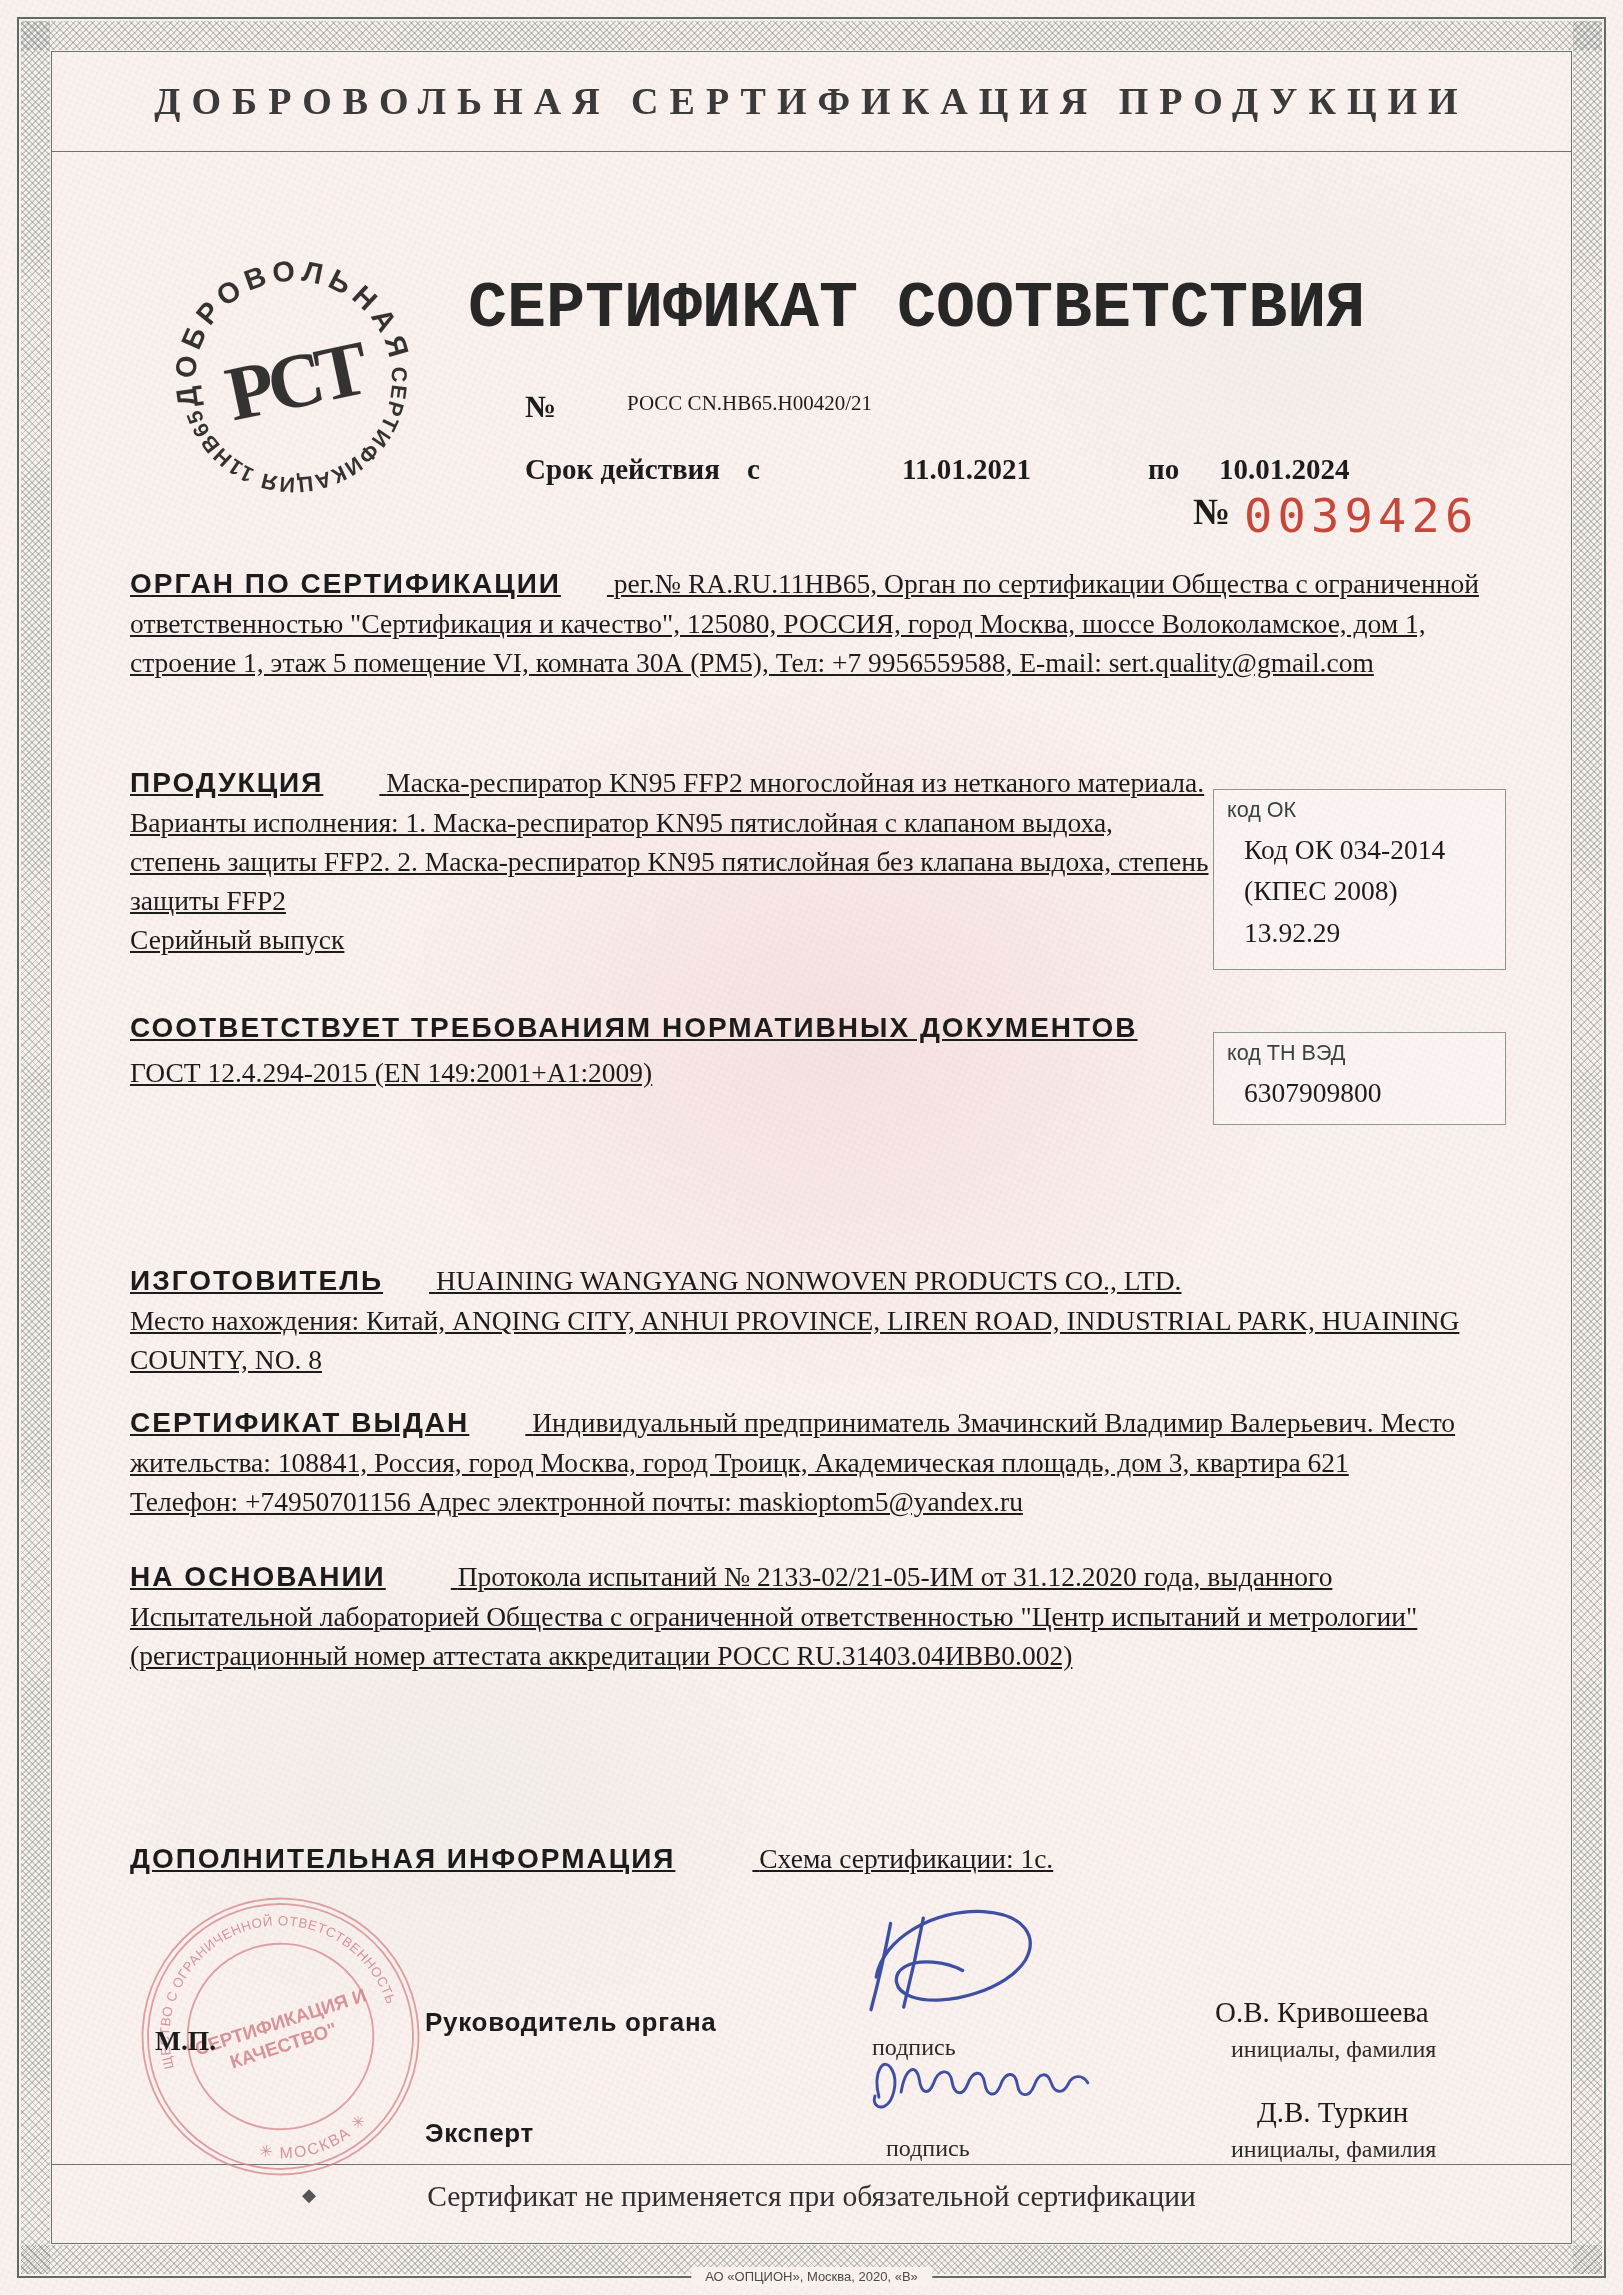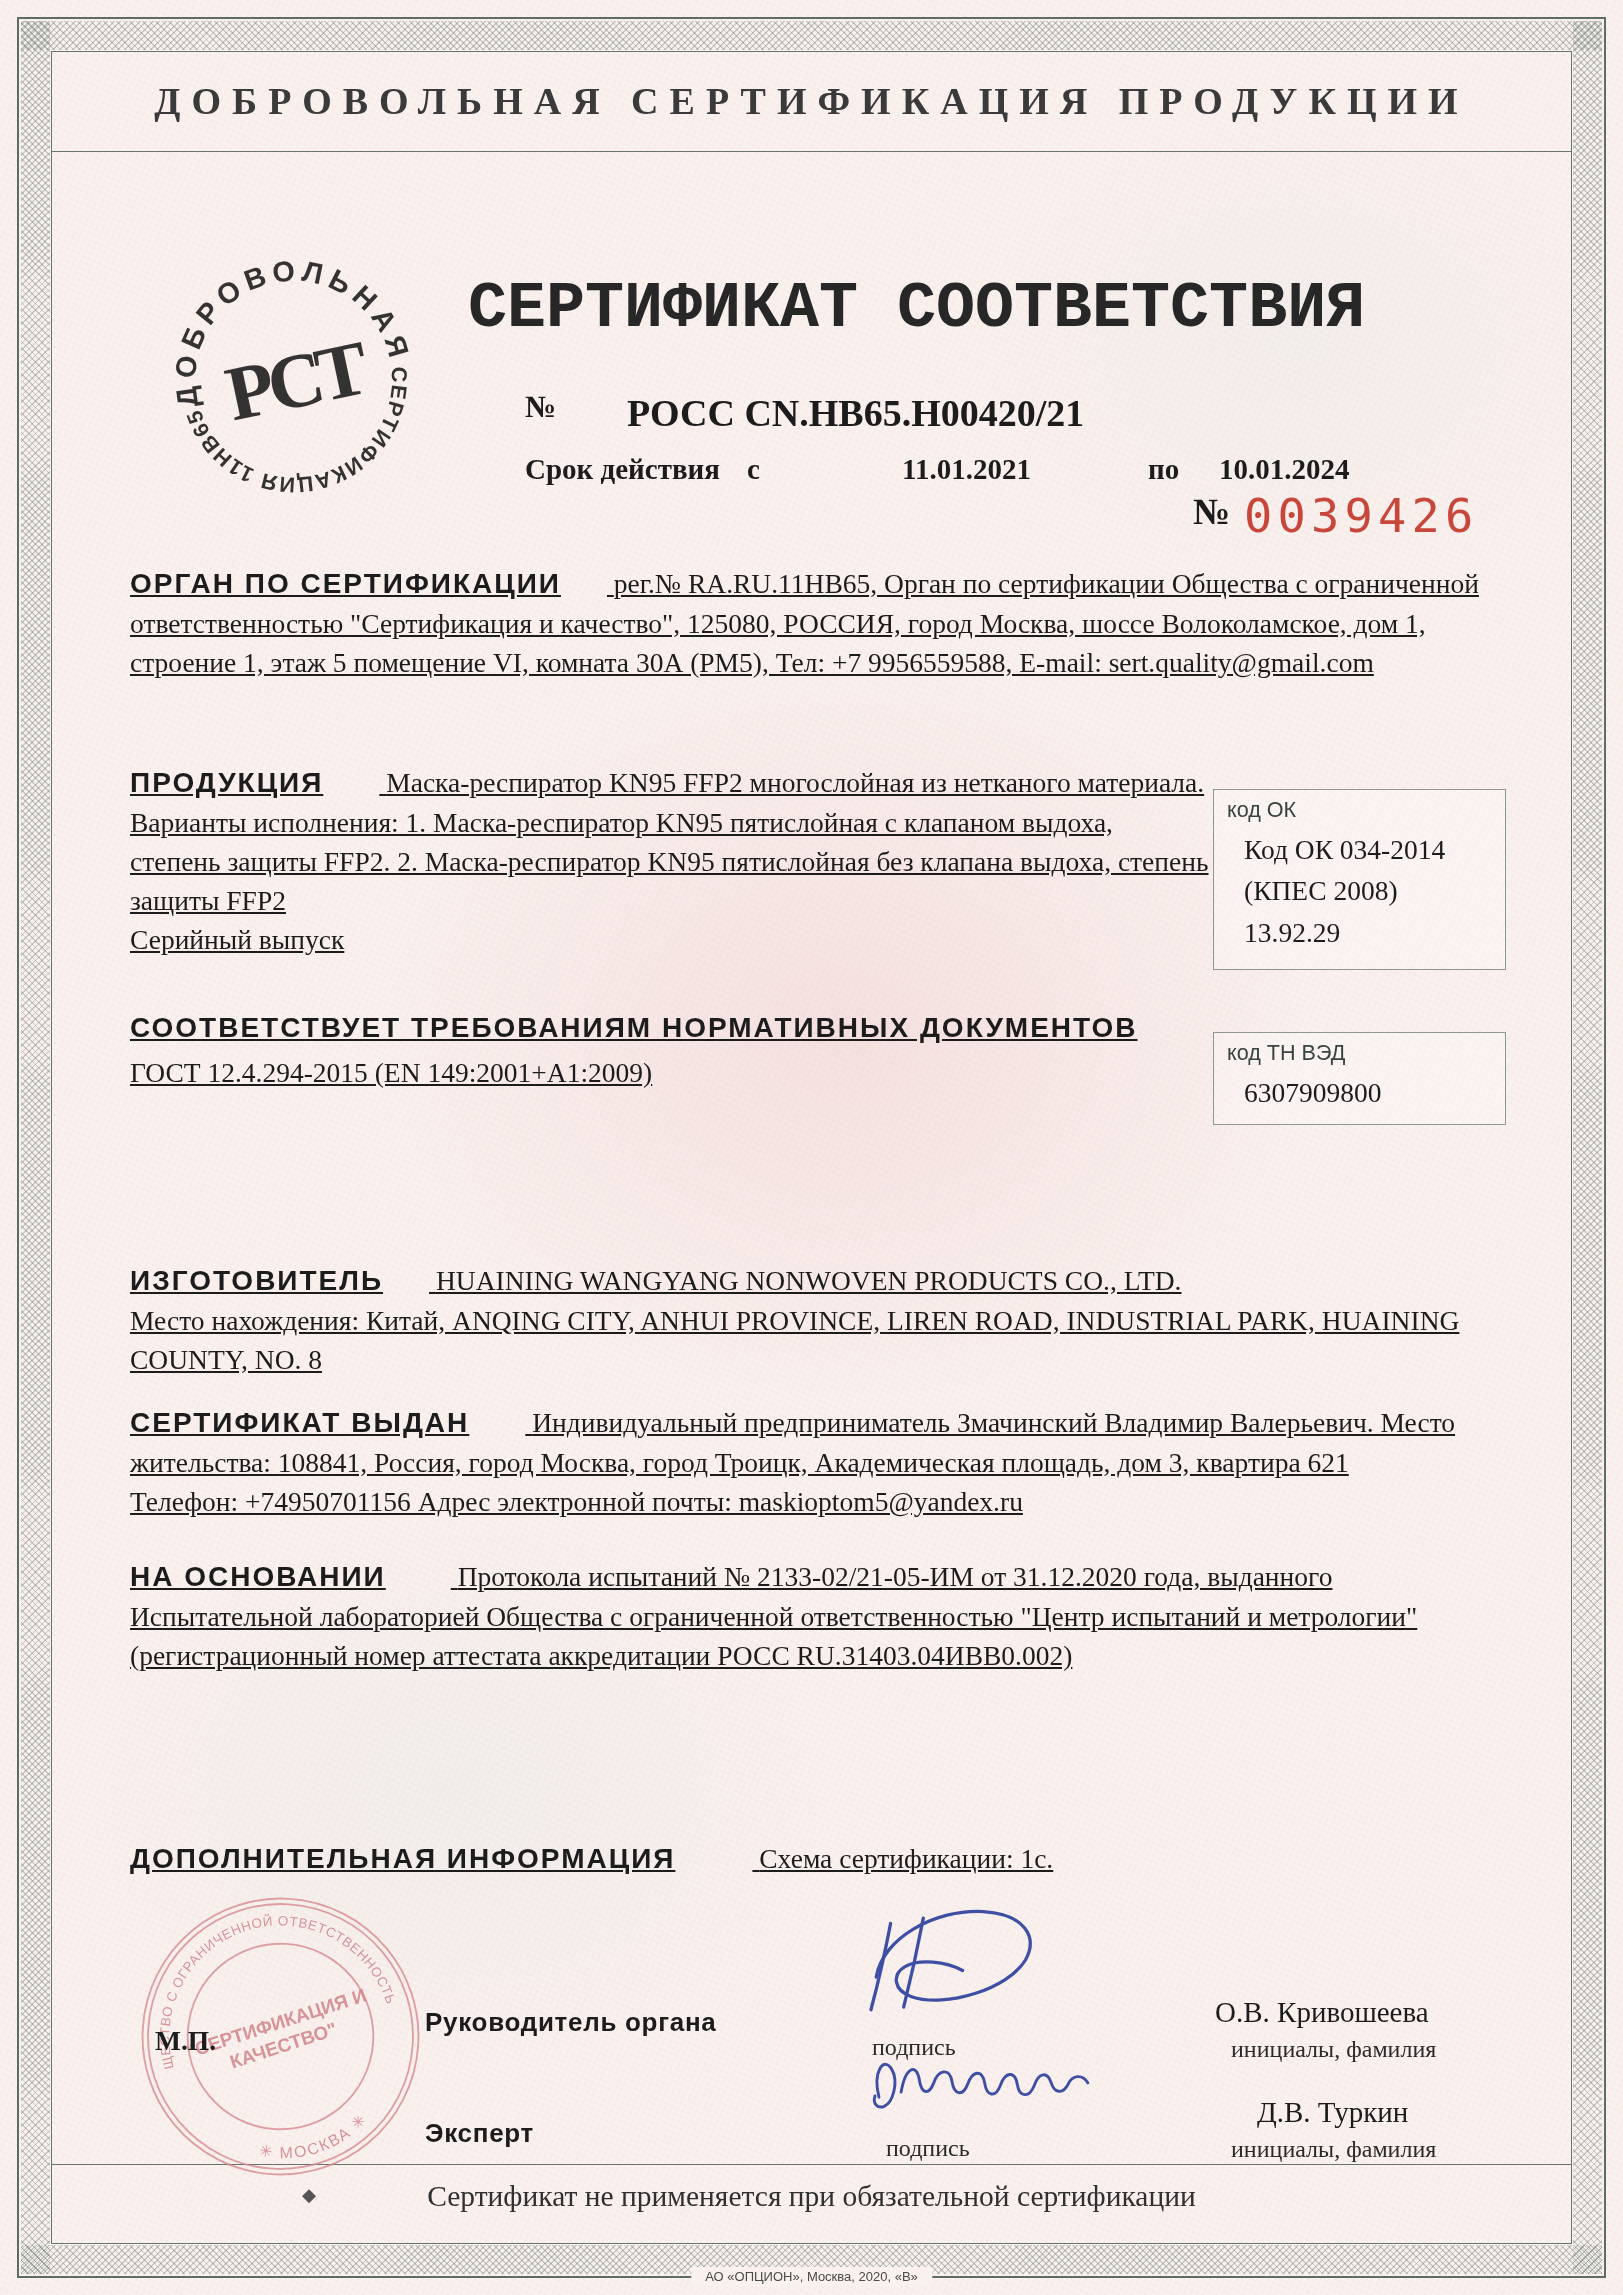"РОСС CN.HB65.H00420/21" .certnum-value { font-size: 38px -> 21px; font-weight: bold -> normal }
